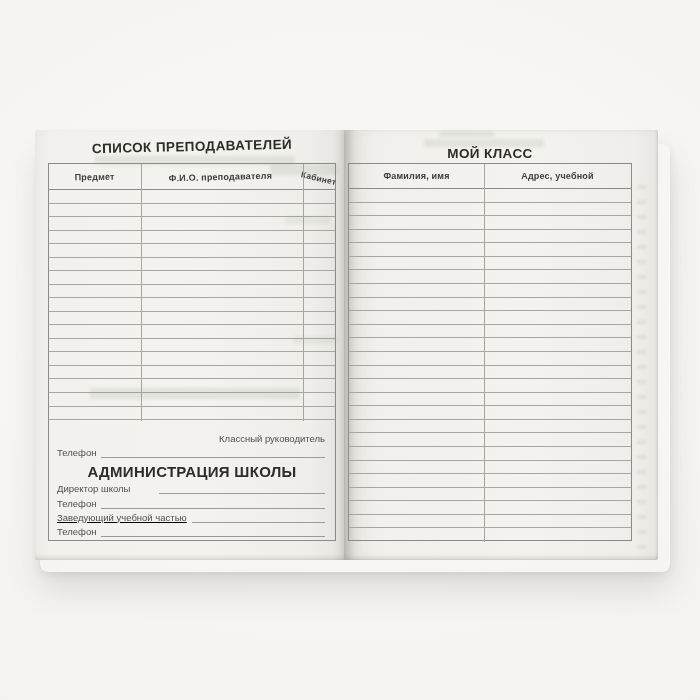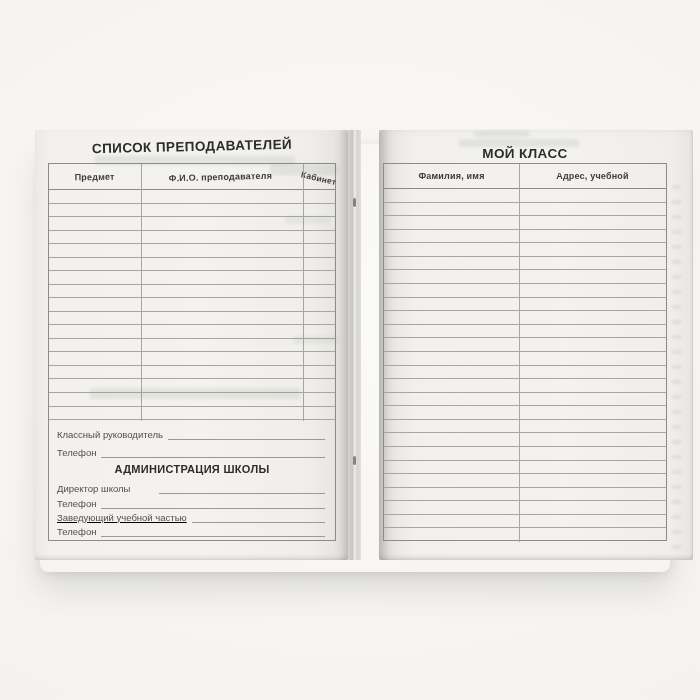"МОЙ КЛАСС" .page-right { left: 349px -> 314px }
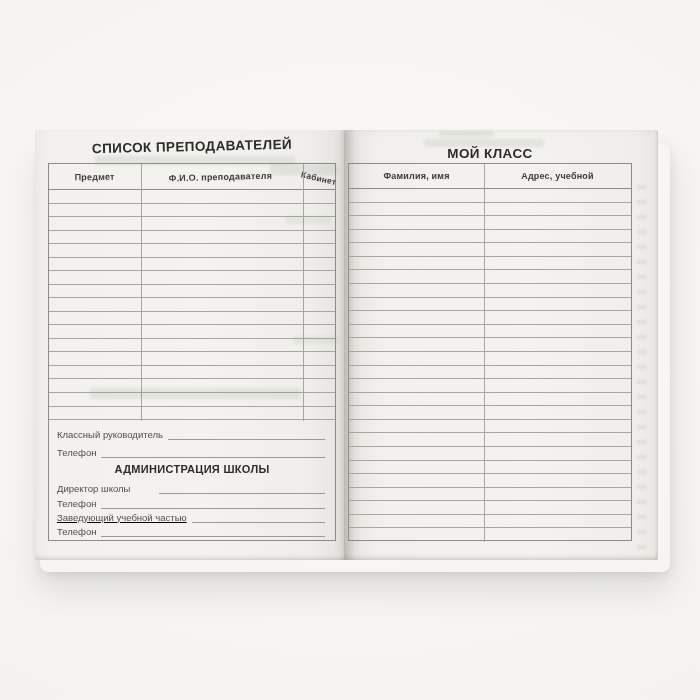"Классный руководитель" .f-ruk { flex-direction: none -> column; top: 263px -> 270px }
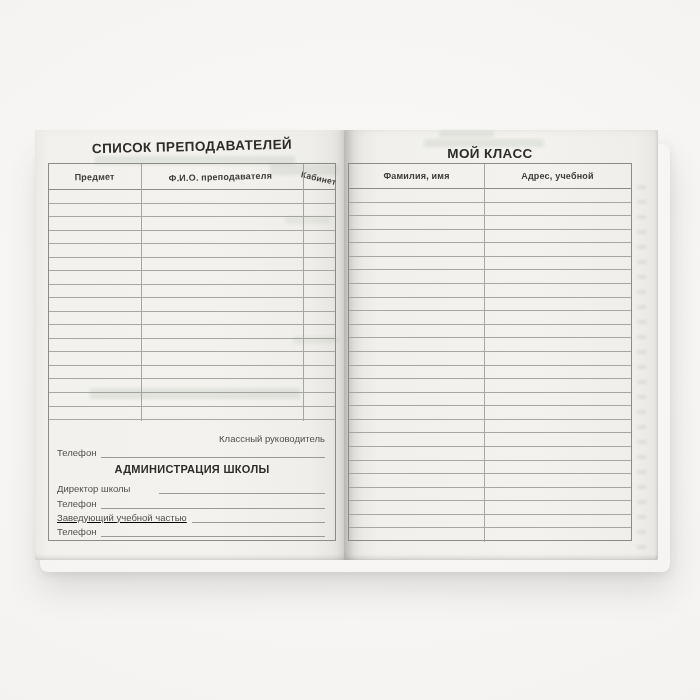"АДМИНИСТРАЦИЯ ШКОЛЫ" .admin-heading { font-size: 11px -> 15px }
